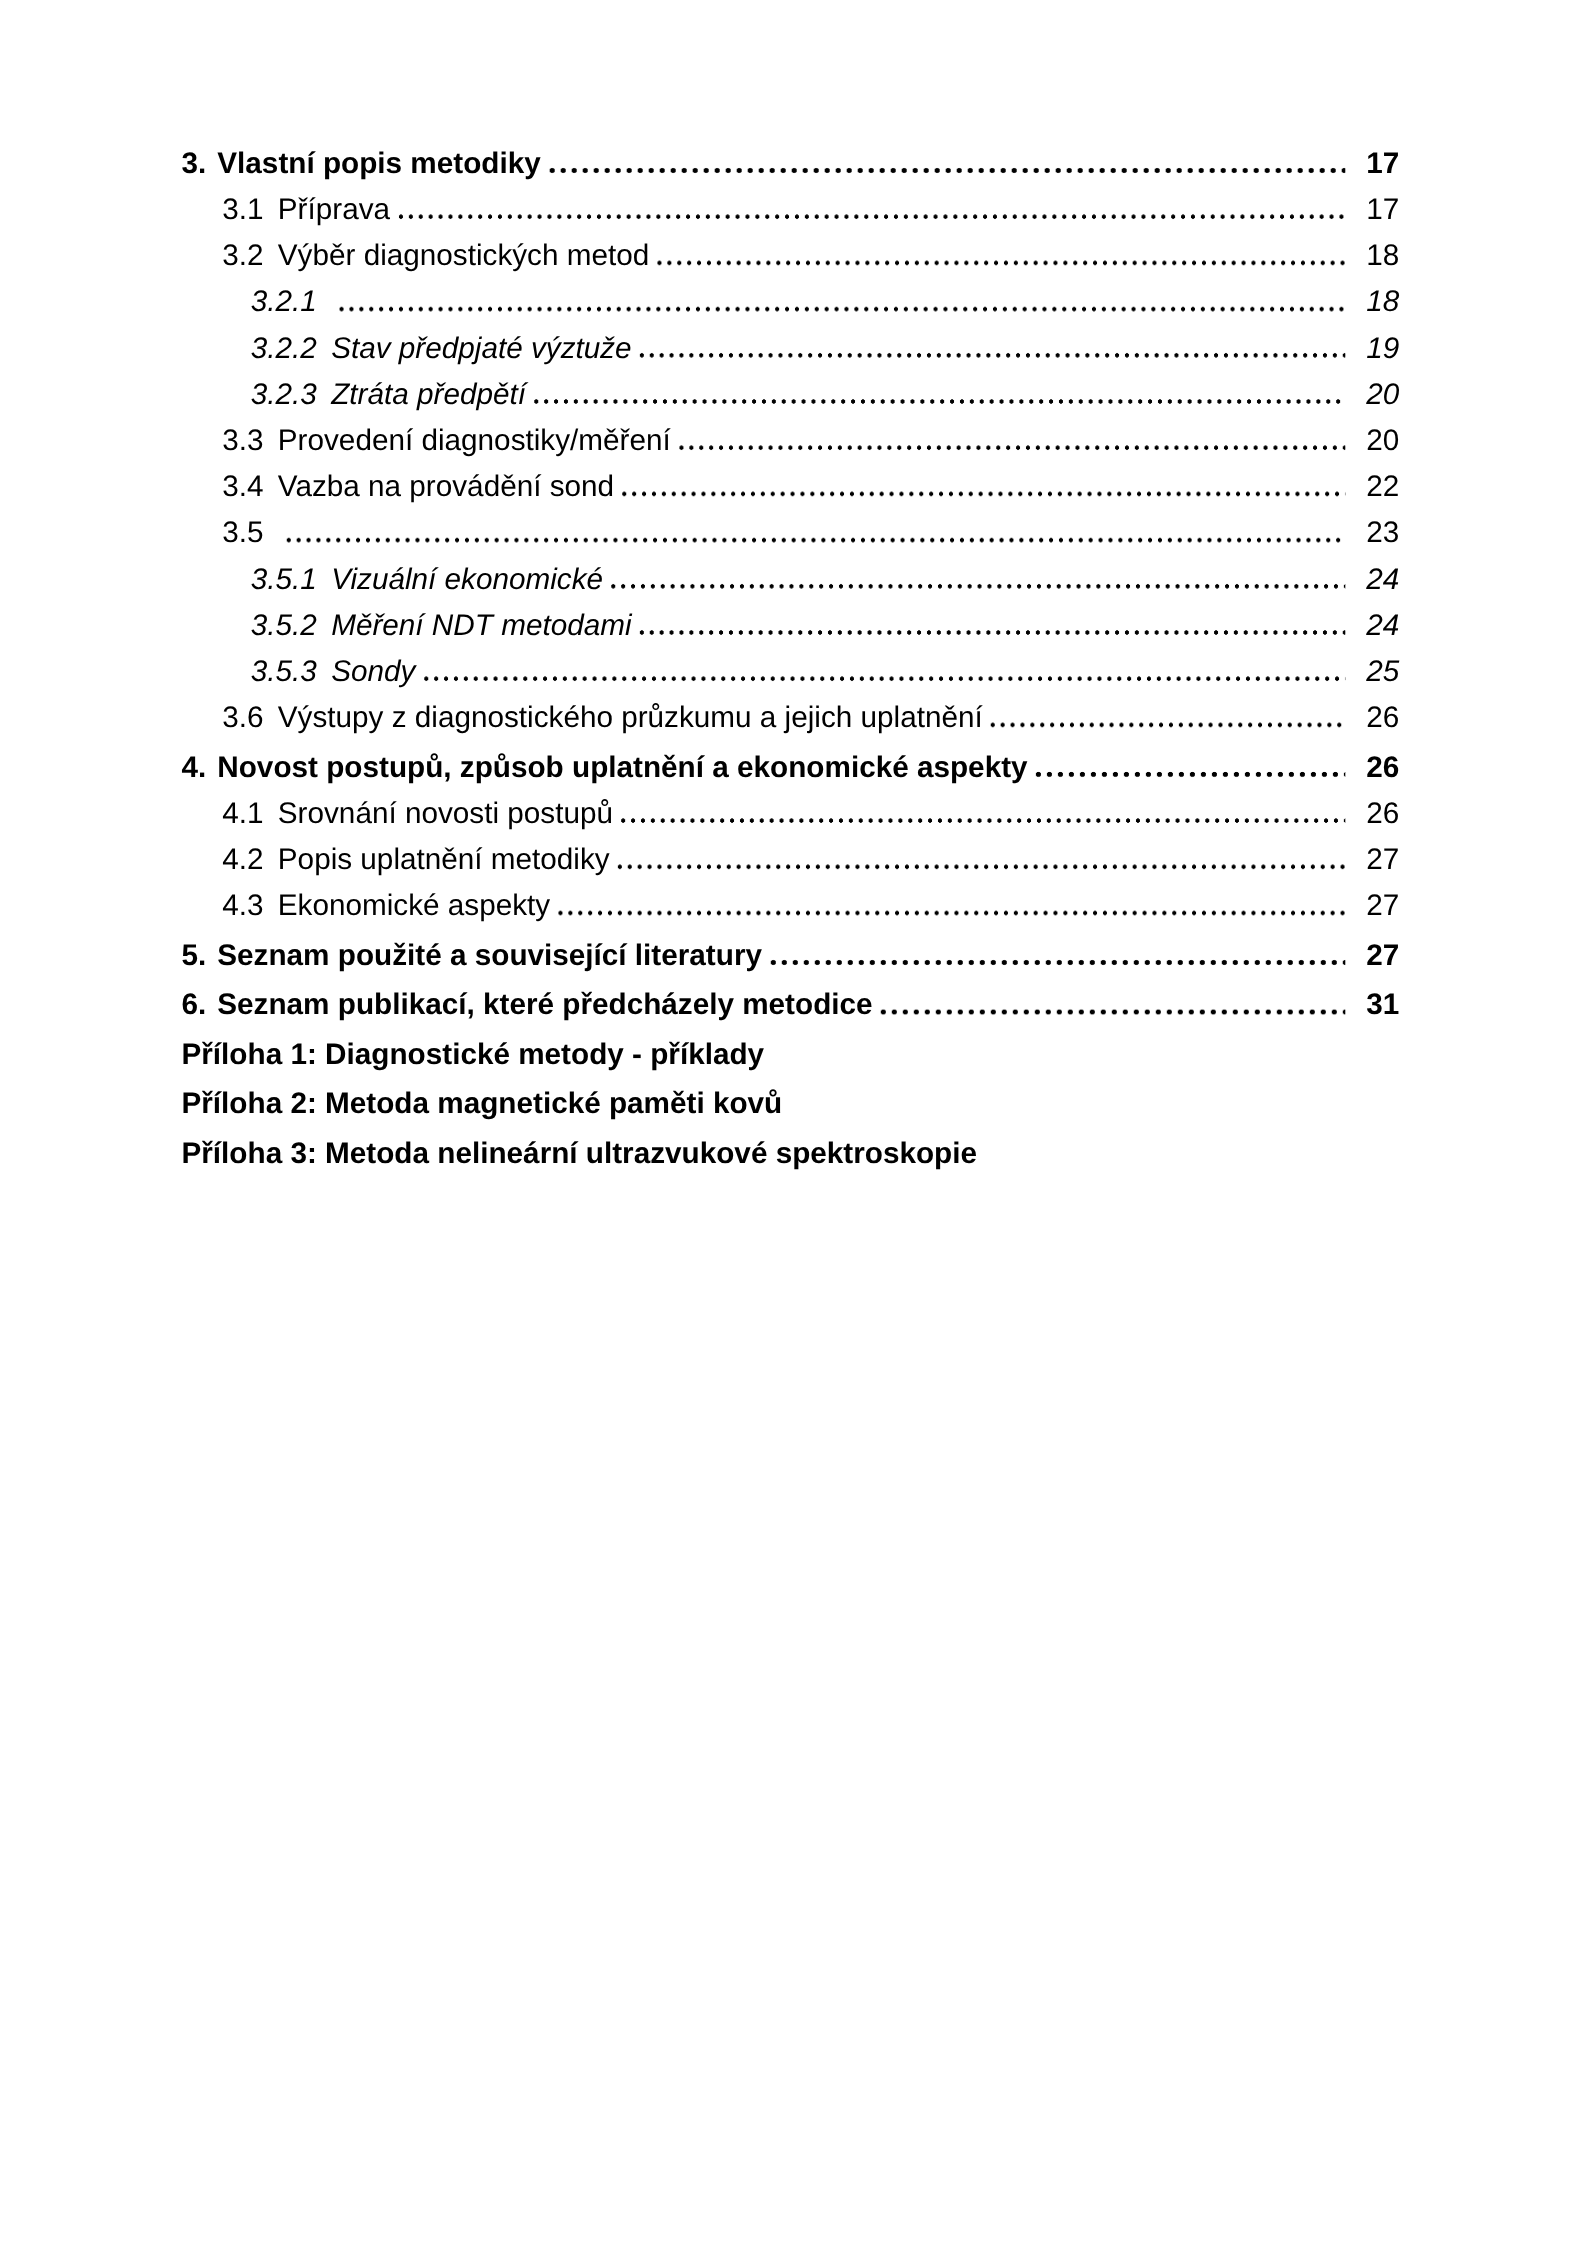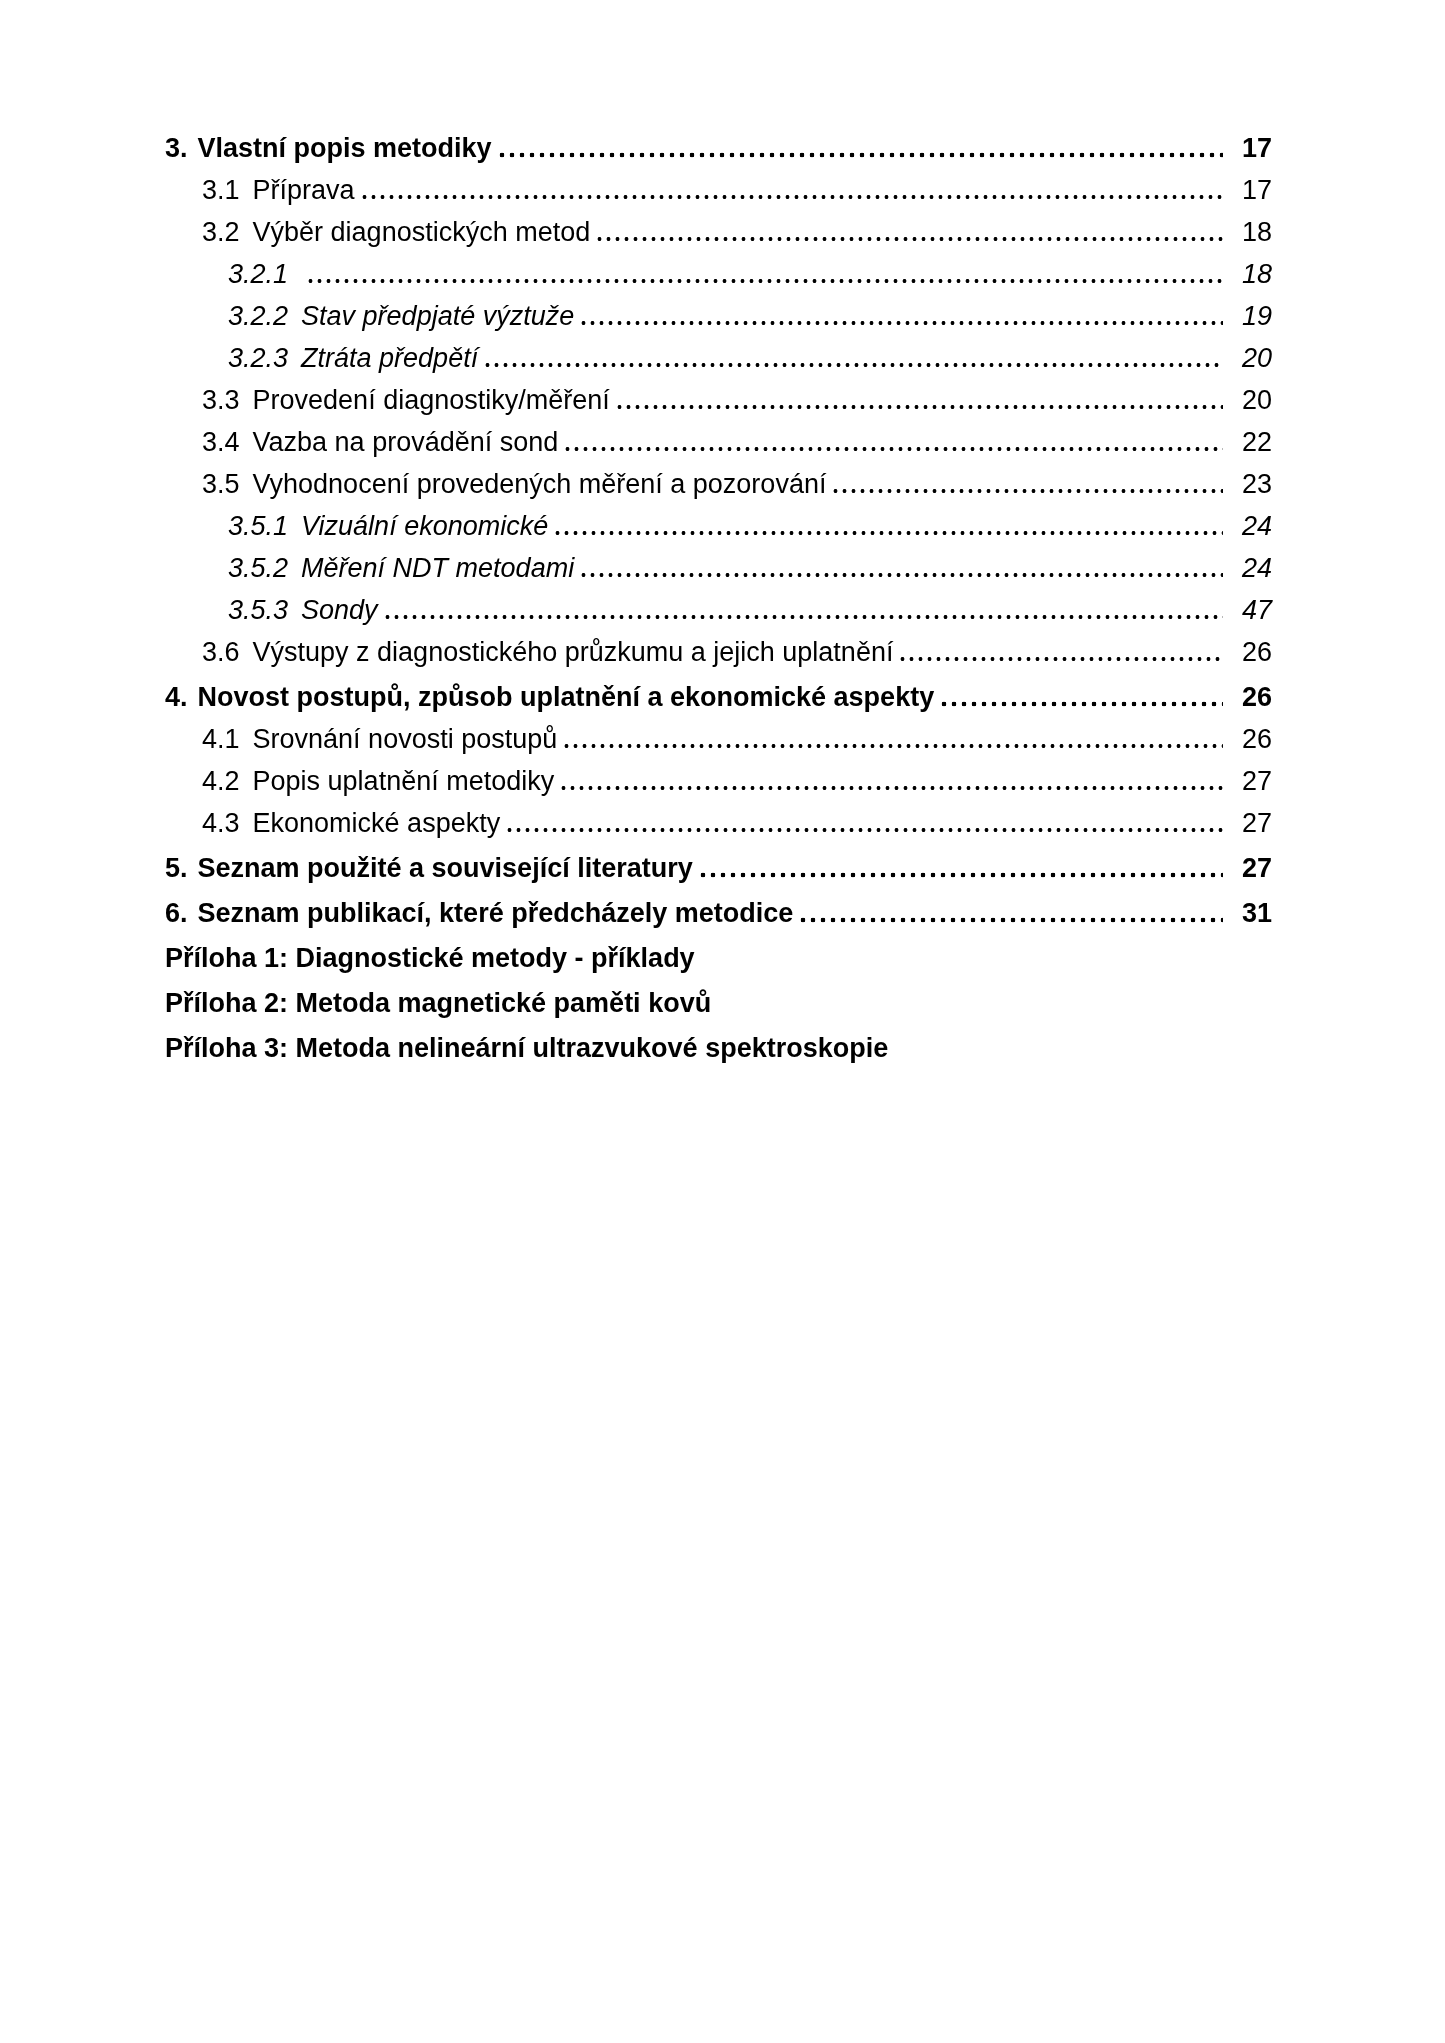"Vyhodnocení provedených měření a" span.title { html: <span>Vyhodnocení provedených měření a pozorování</span> -> none }
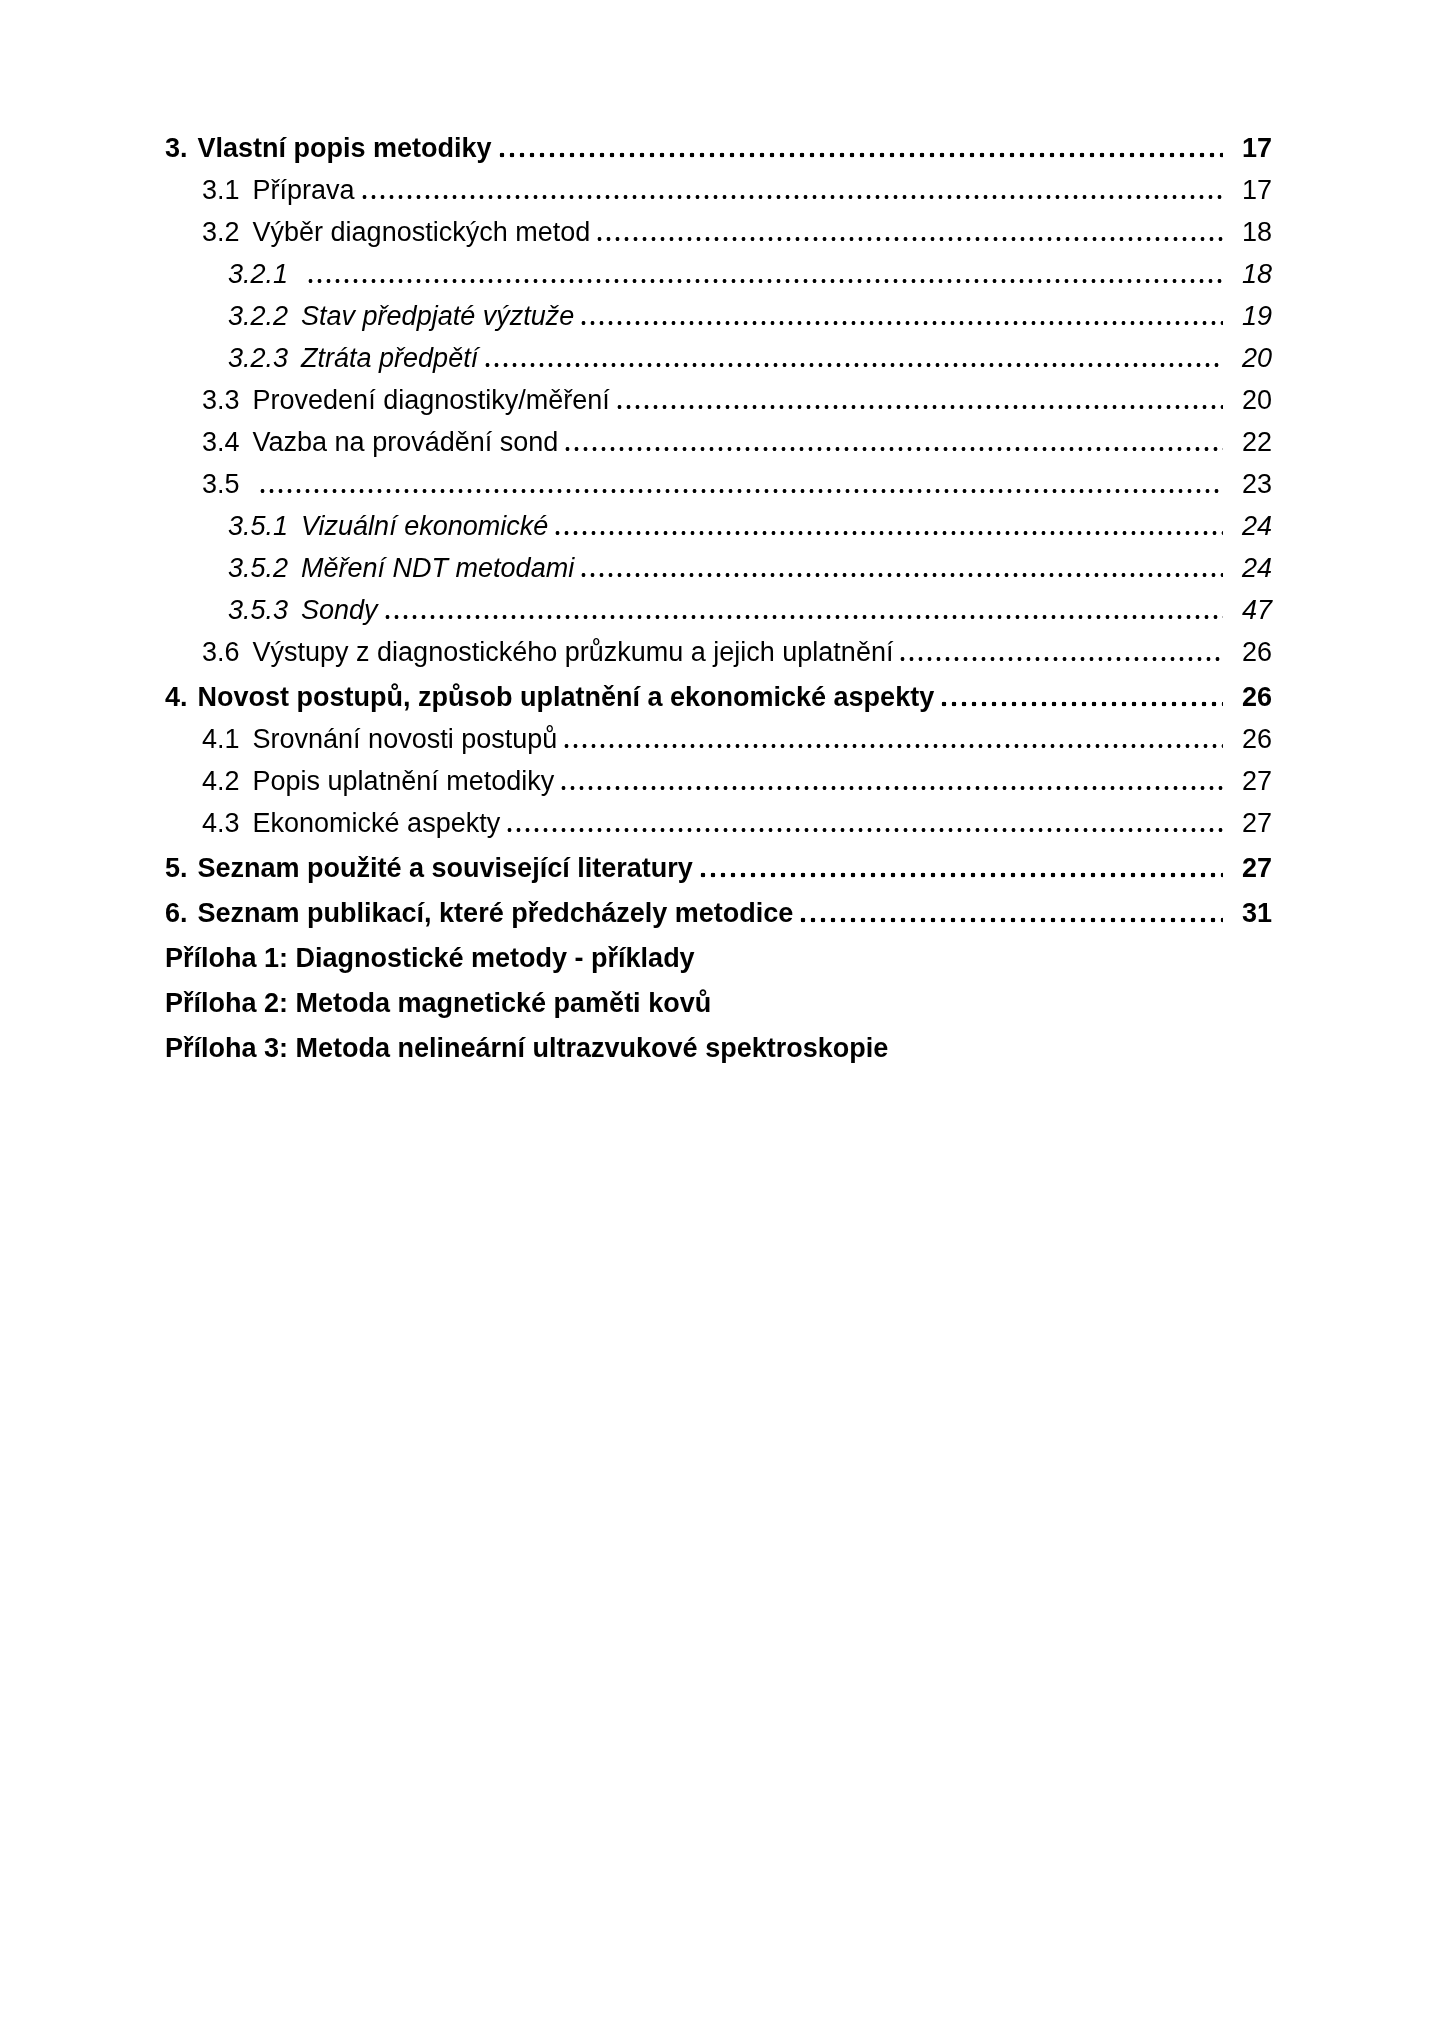"47" span.pagenum { text: 47 -> 25 }
